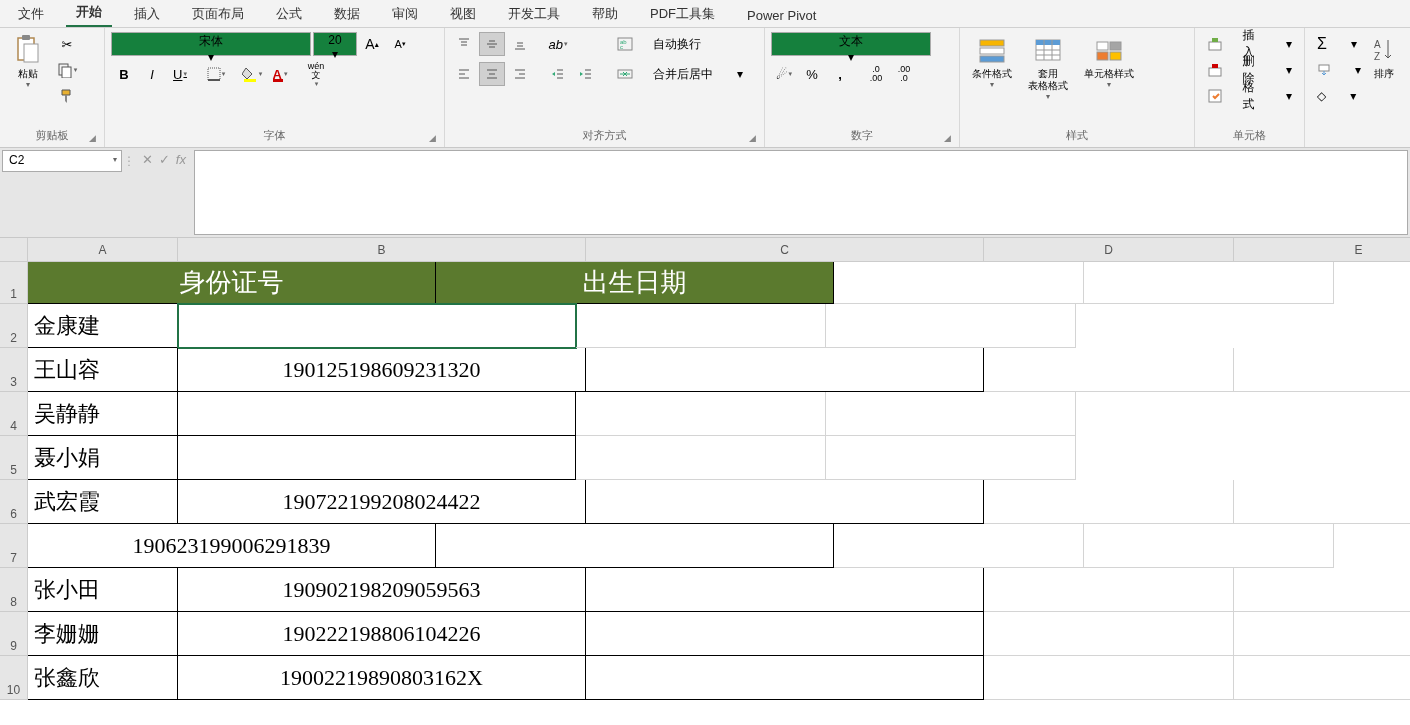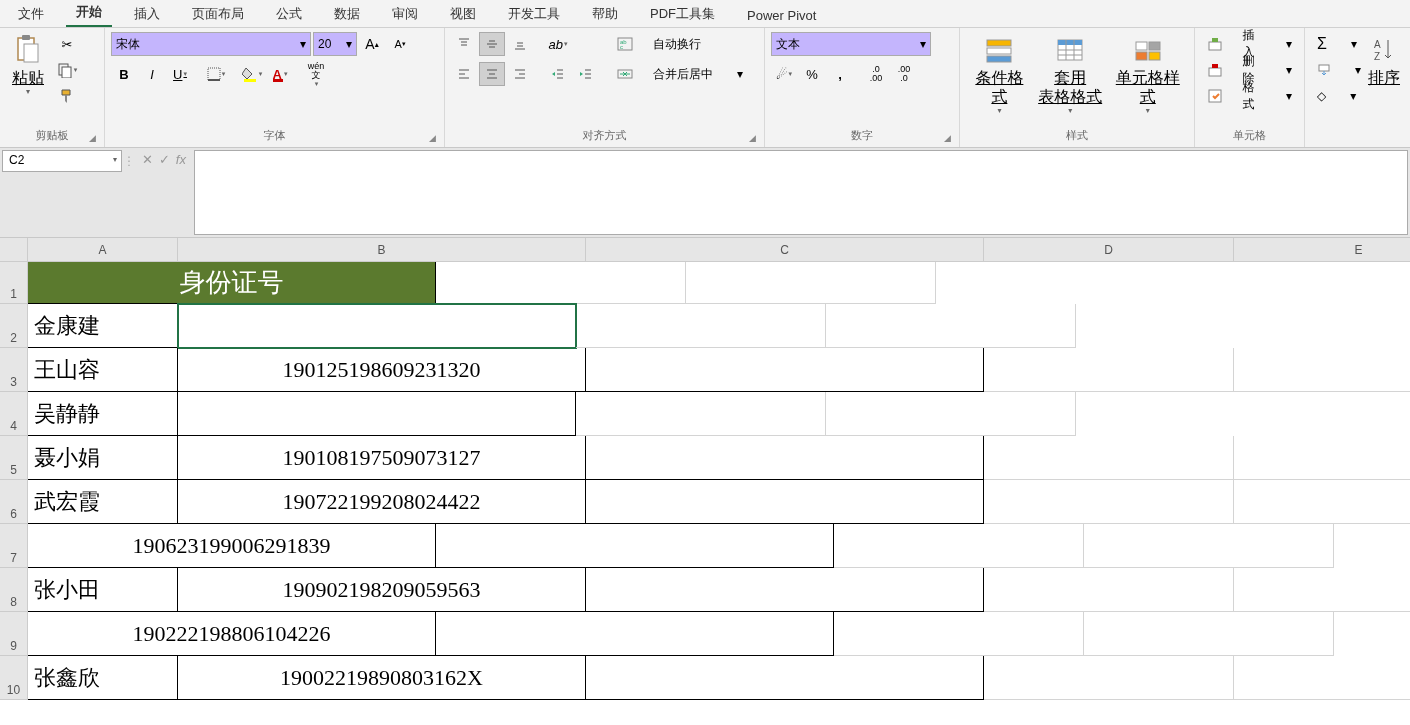"宋体" .fontbox { background: #c4b5fd -> #15803d; flex-direction: none -> column }
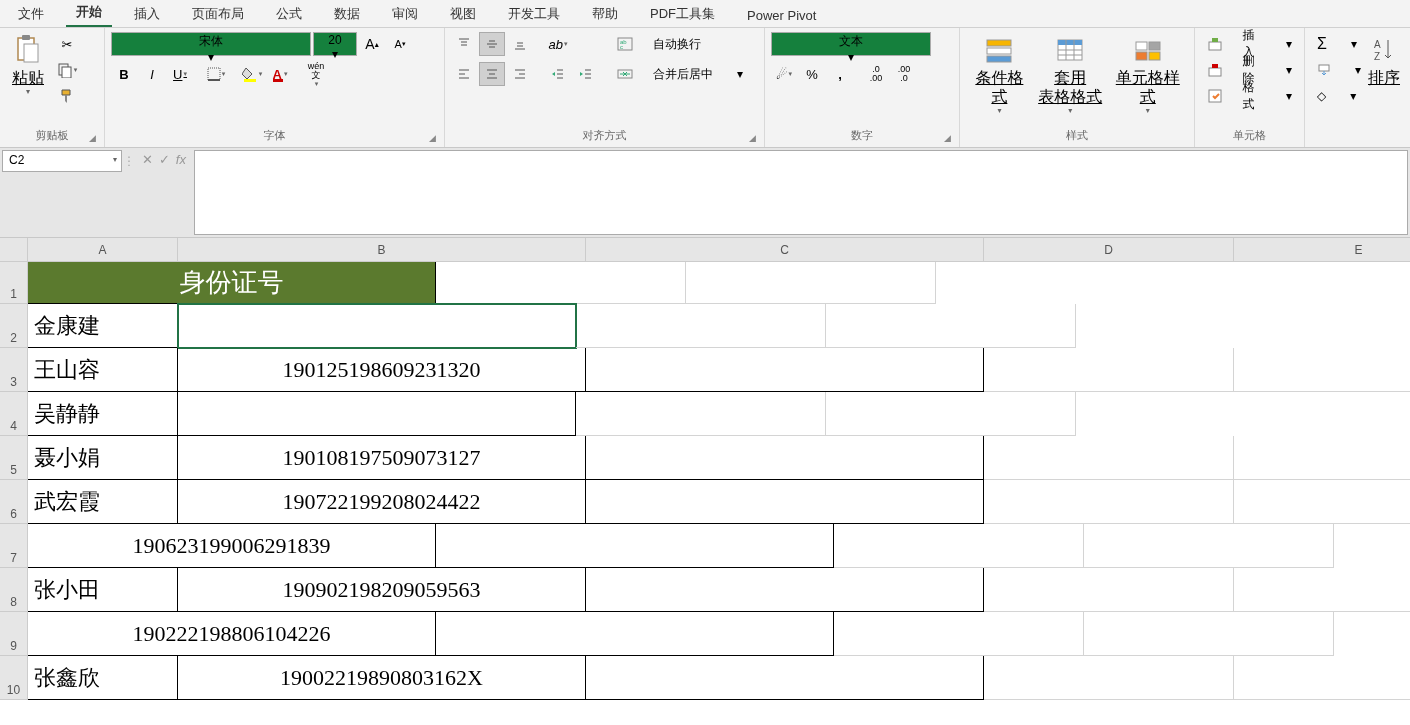"粘贴" .bigbtn .lbl { font-size: 16px -> 10px; text-decoration: underline -> none }
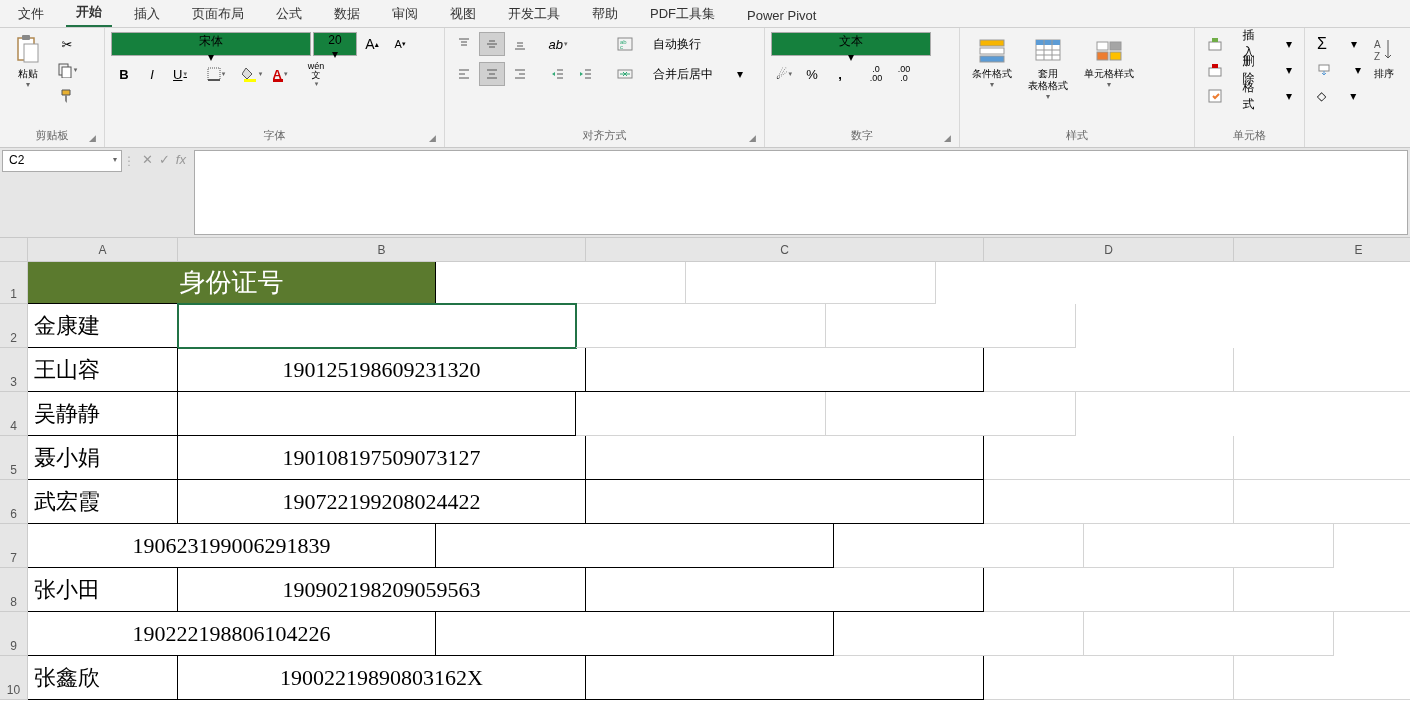"出生日期" div.cell { html: none -> <div>出生日期</div> }
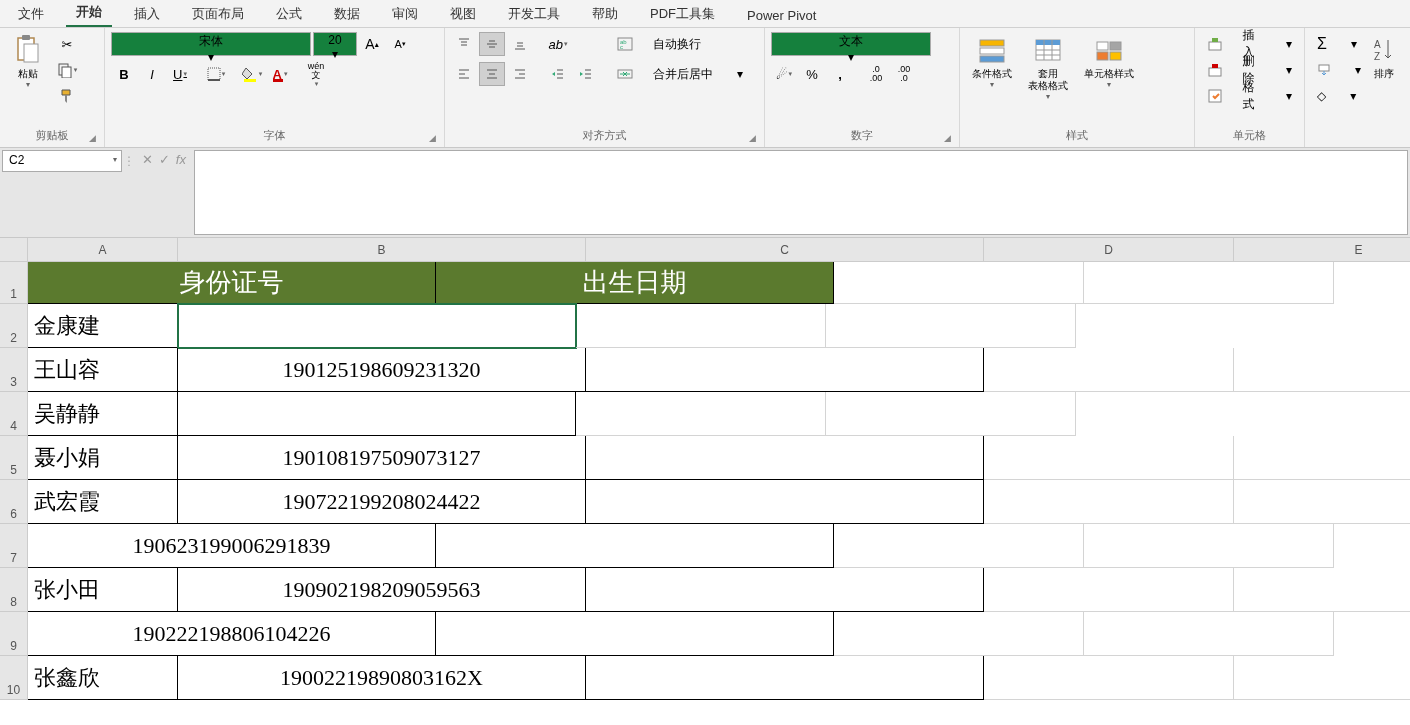"190108197509073127" div.cell { html: <div>190108197509073127</div> -> none }
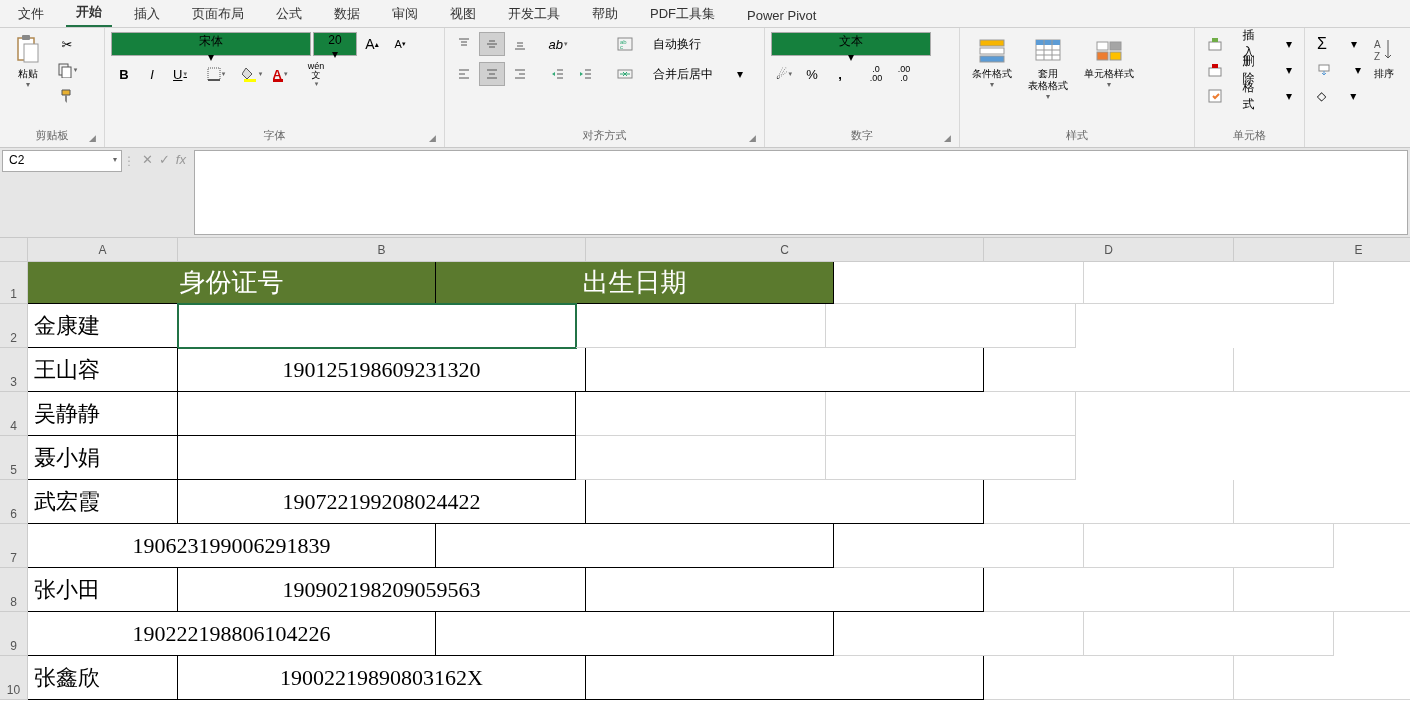"李姗姗" div.cell { html: none -> <div>李姗姗</div> }
